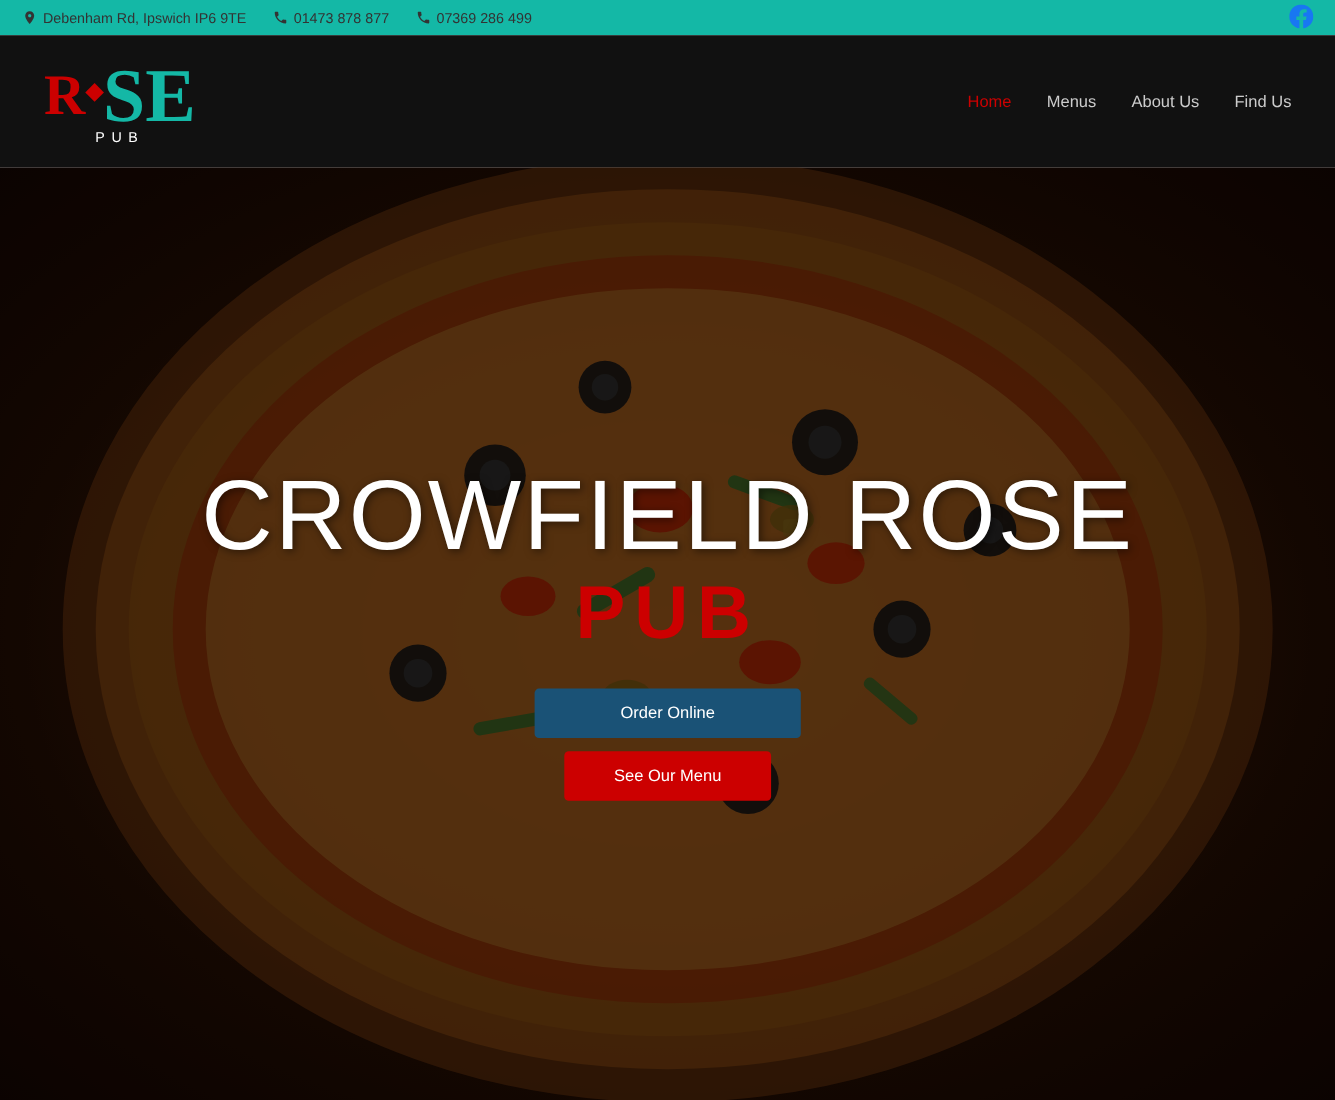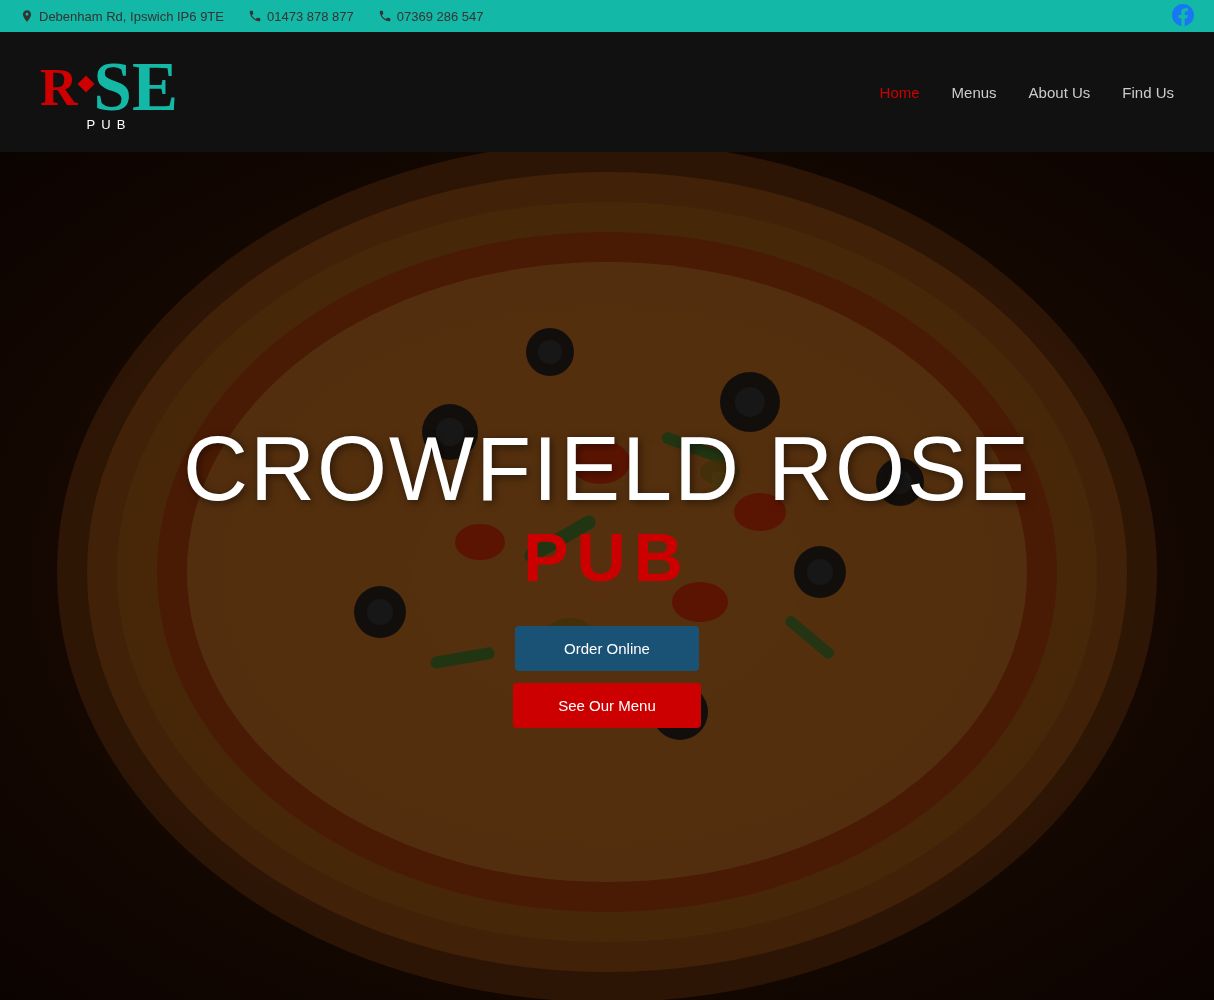"07369 286 547" span { text: 07369 286 547 -> 07369 286 499 }
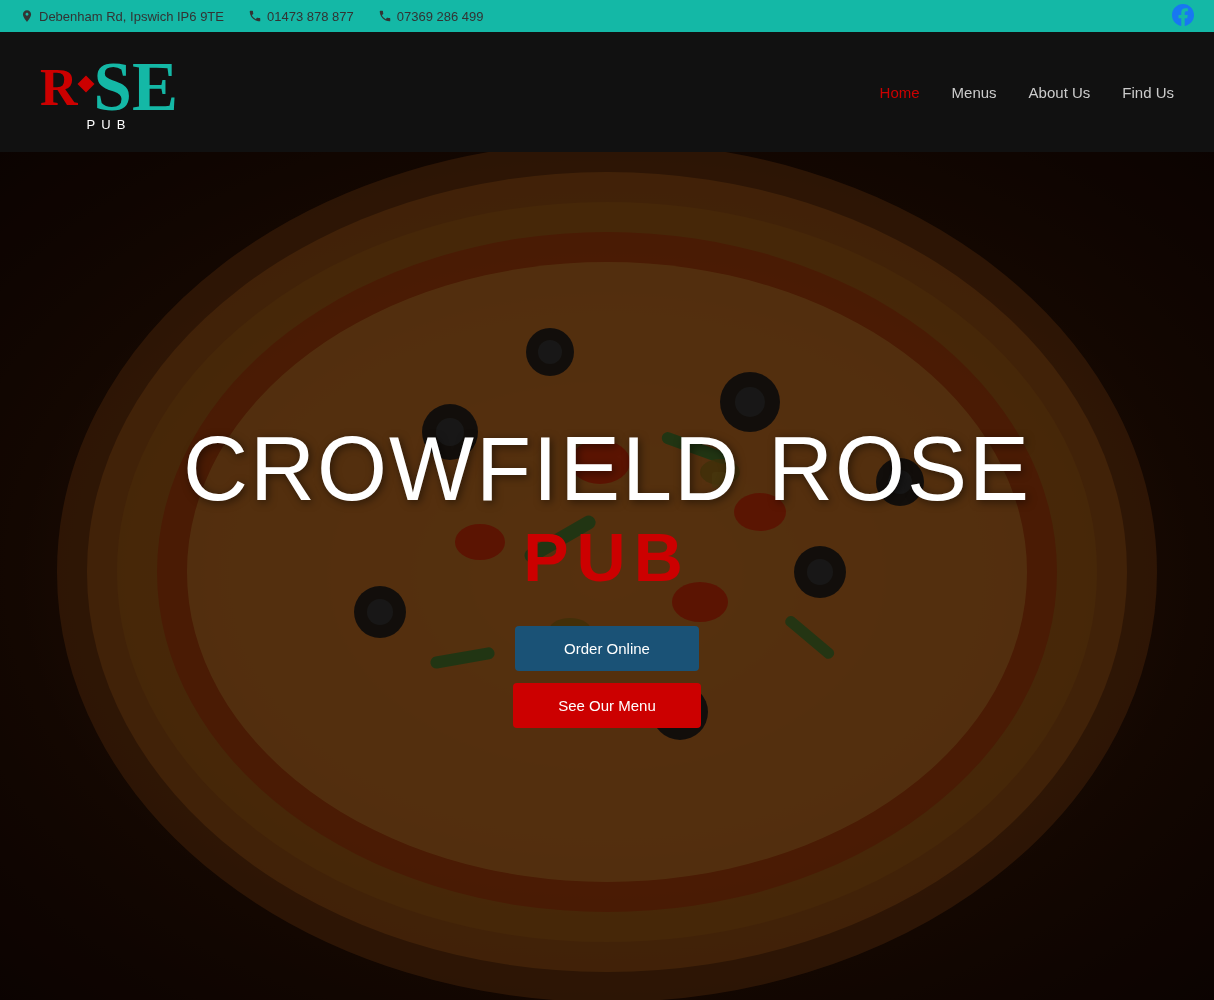"Order Online" .btn-order { width: 184px -> 242px }
